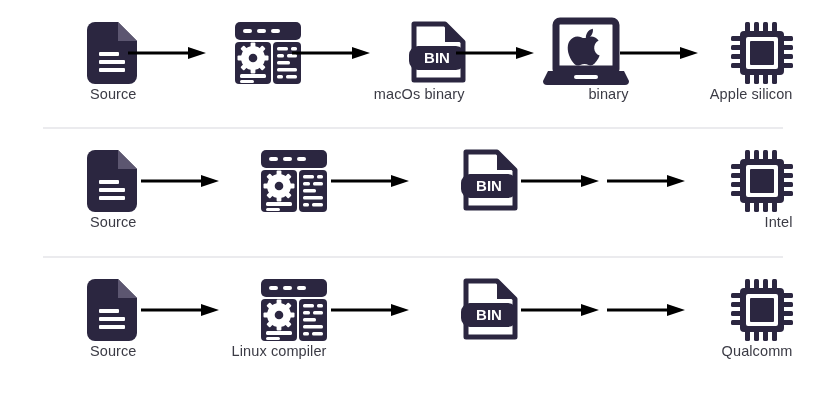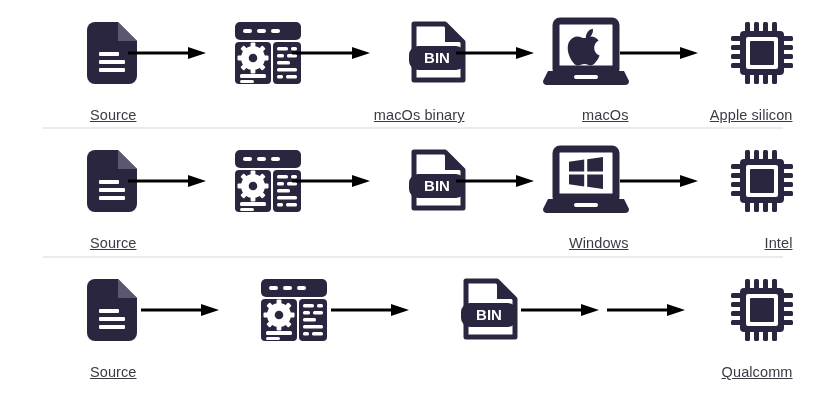"Source" .label { margin-top: 21px -> 0; text-decoration: underline -> none }
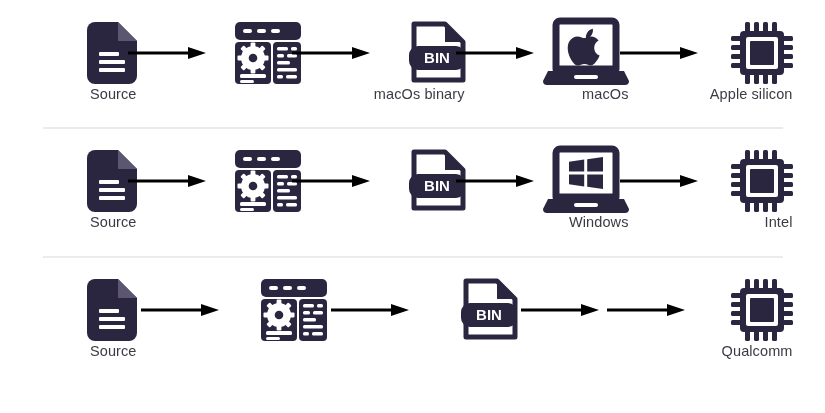"macOs" div.label { text: macOs -> binary }
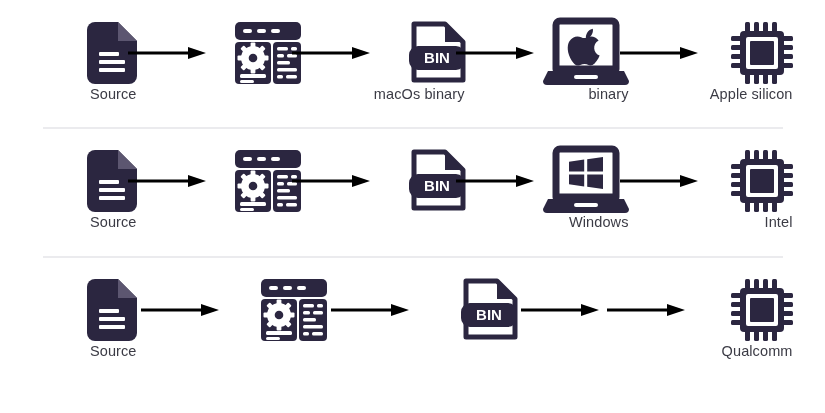"Windows" div.node { html: <div> <div> <svg> <path></path> <g> <path></path> <path></path> <path></path> <path></path> </g> <path></path> <rect></rect> </svg> </div> <div>Windows</div> </div> -> none }
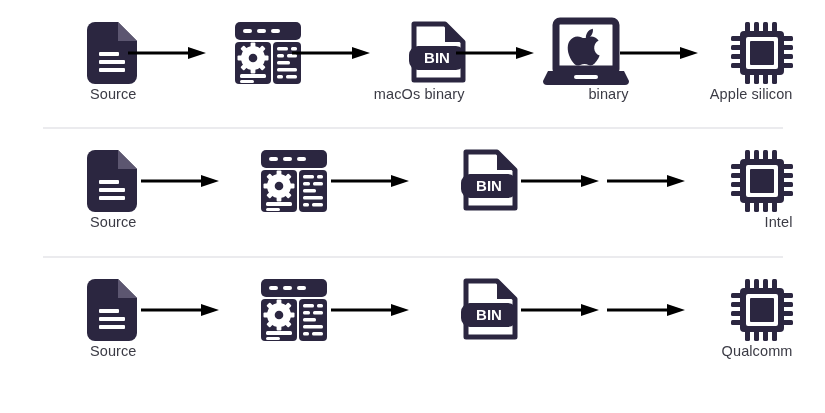"Linux compiler" div.label { html: none -> <div>Linux compiler</div> }
